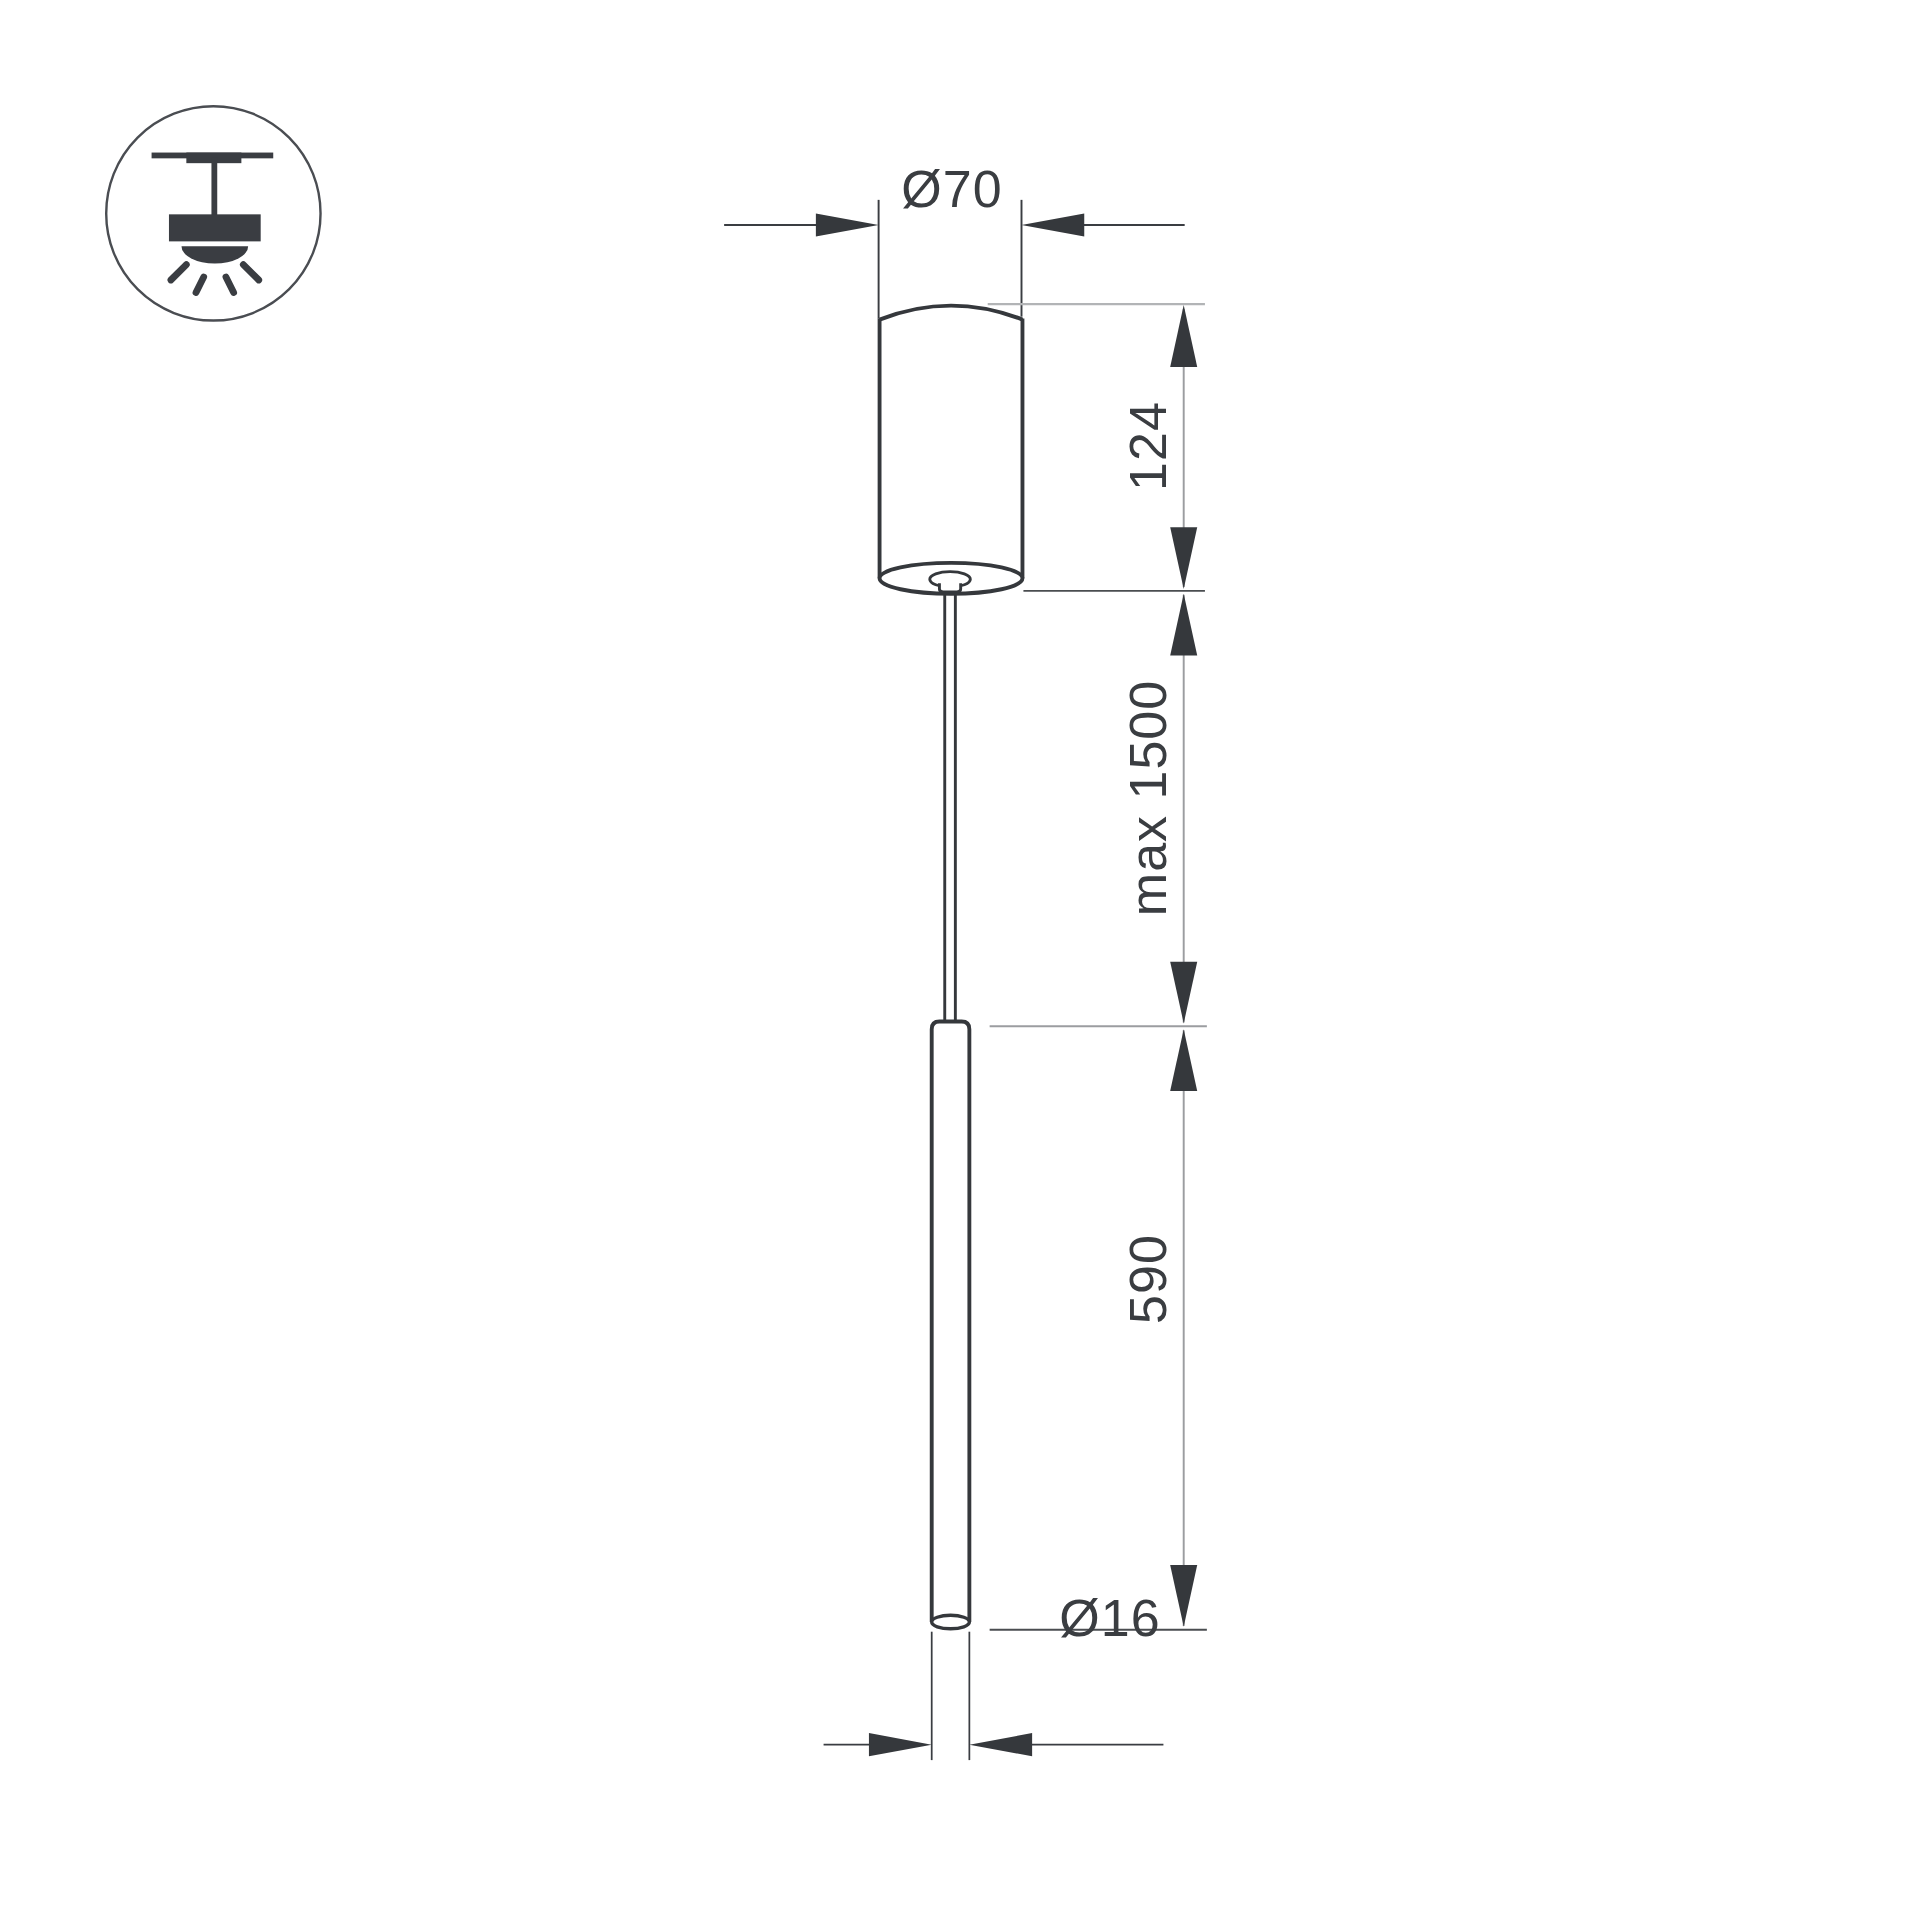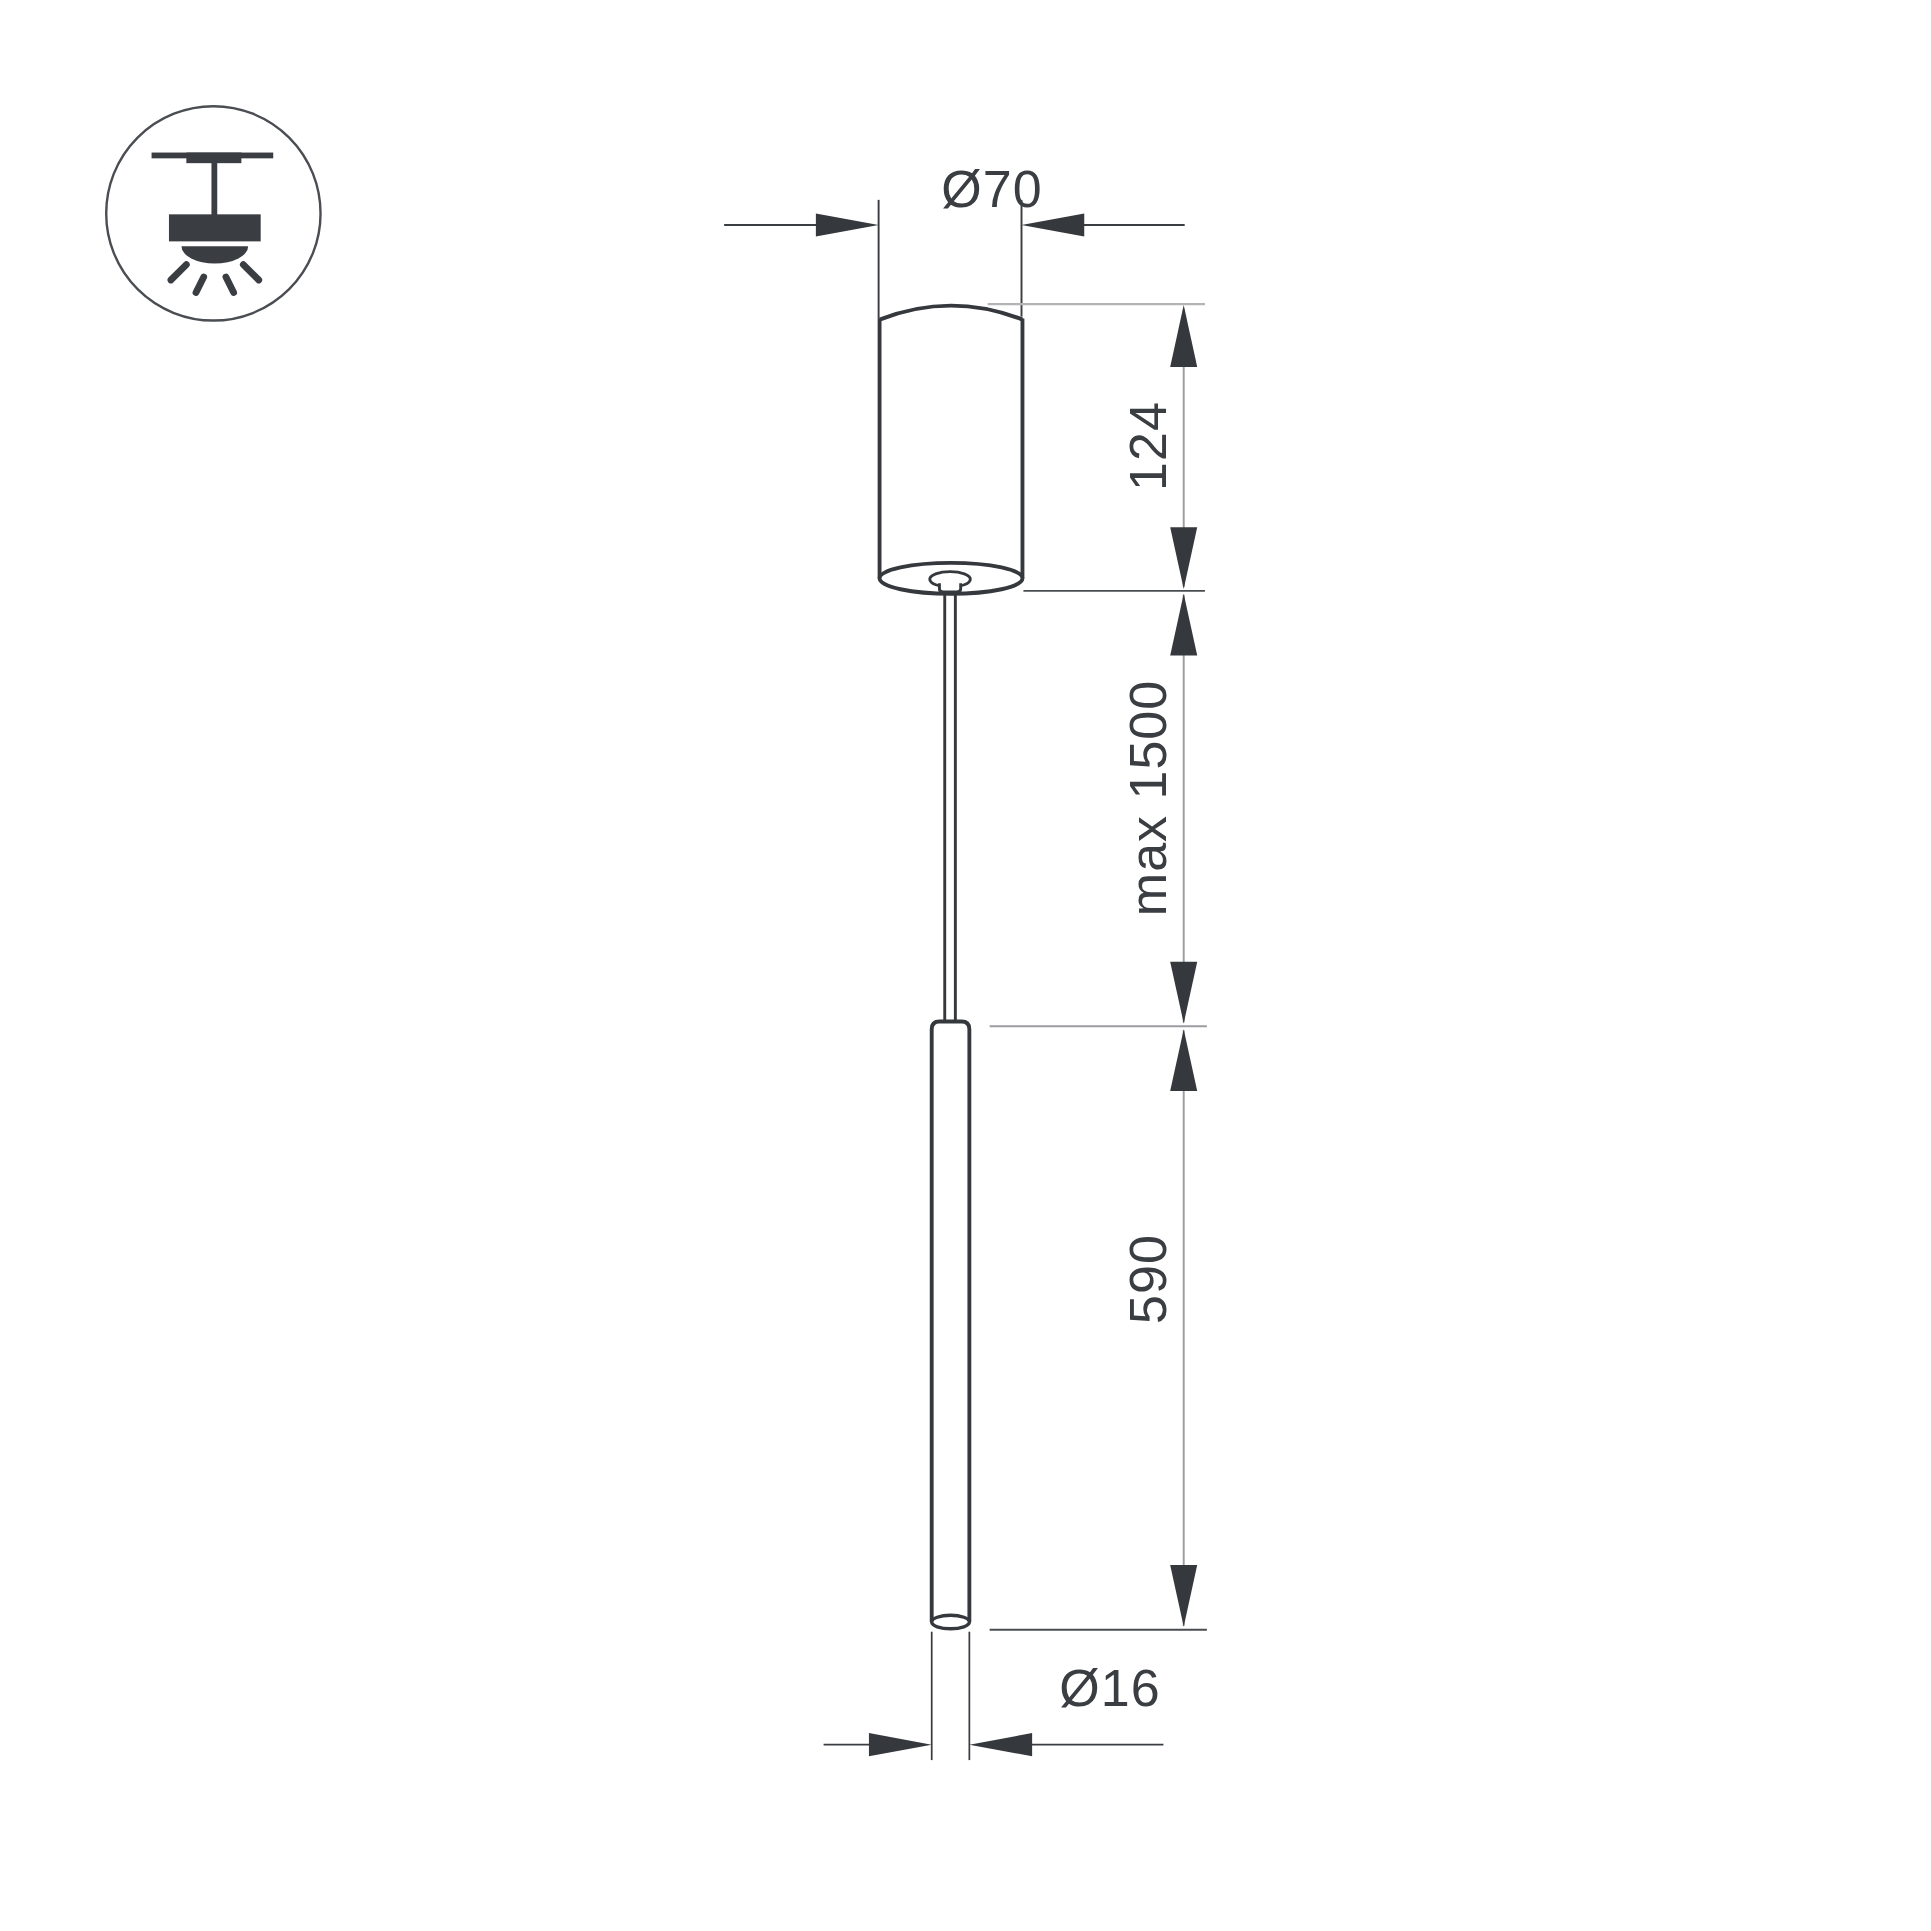"Ø70" div.dim-label { margin-left: 40px -> none }
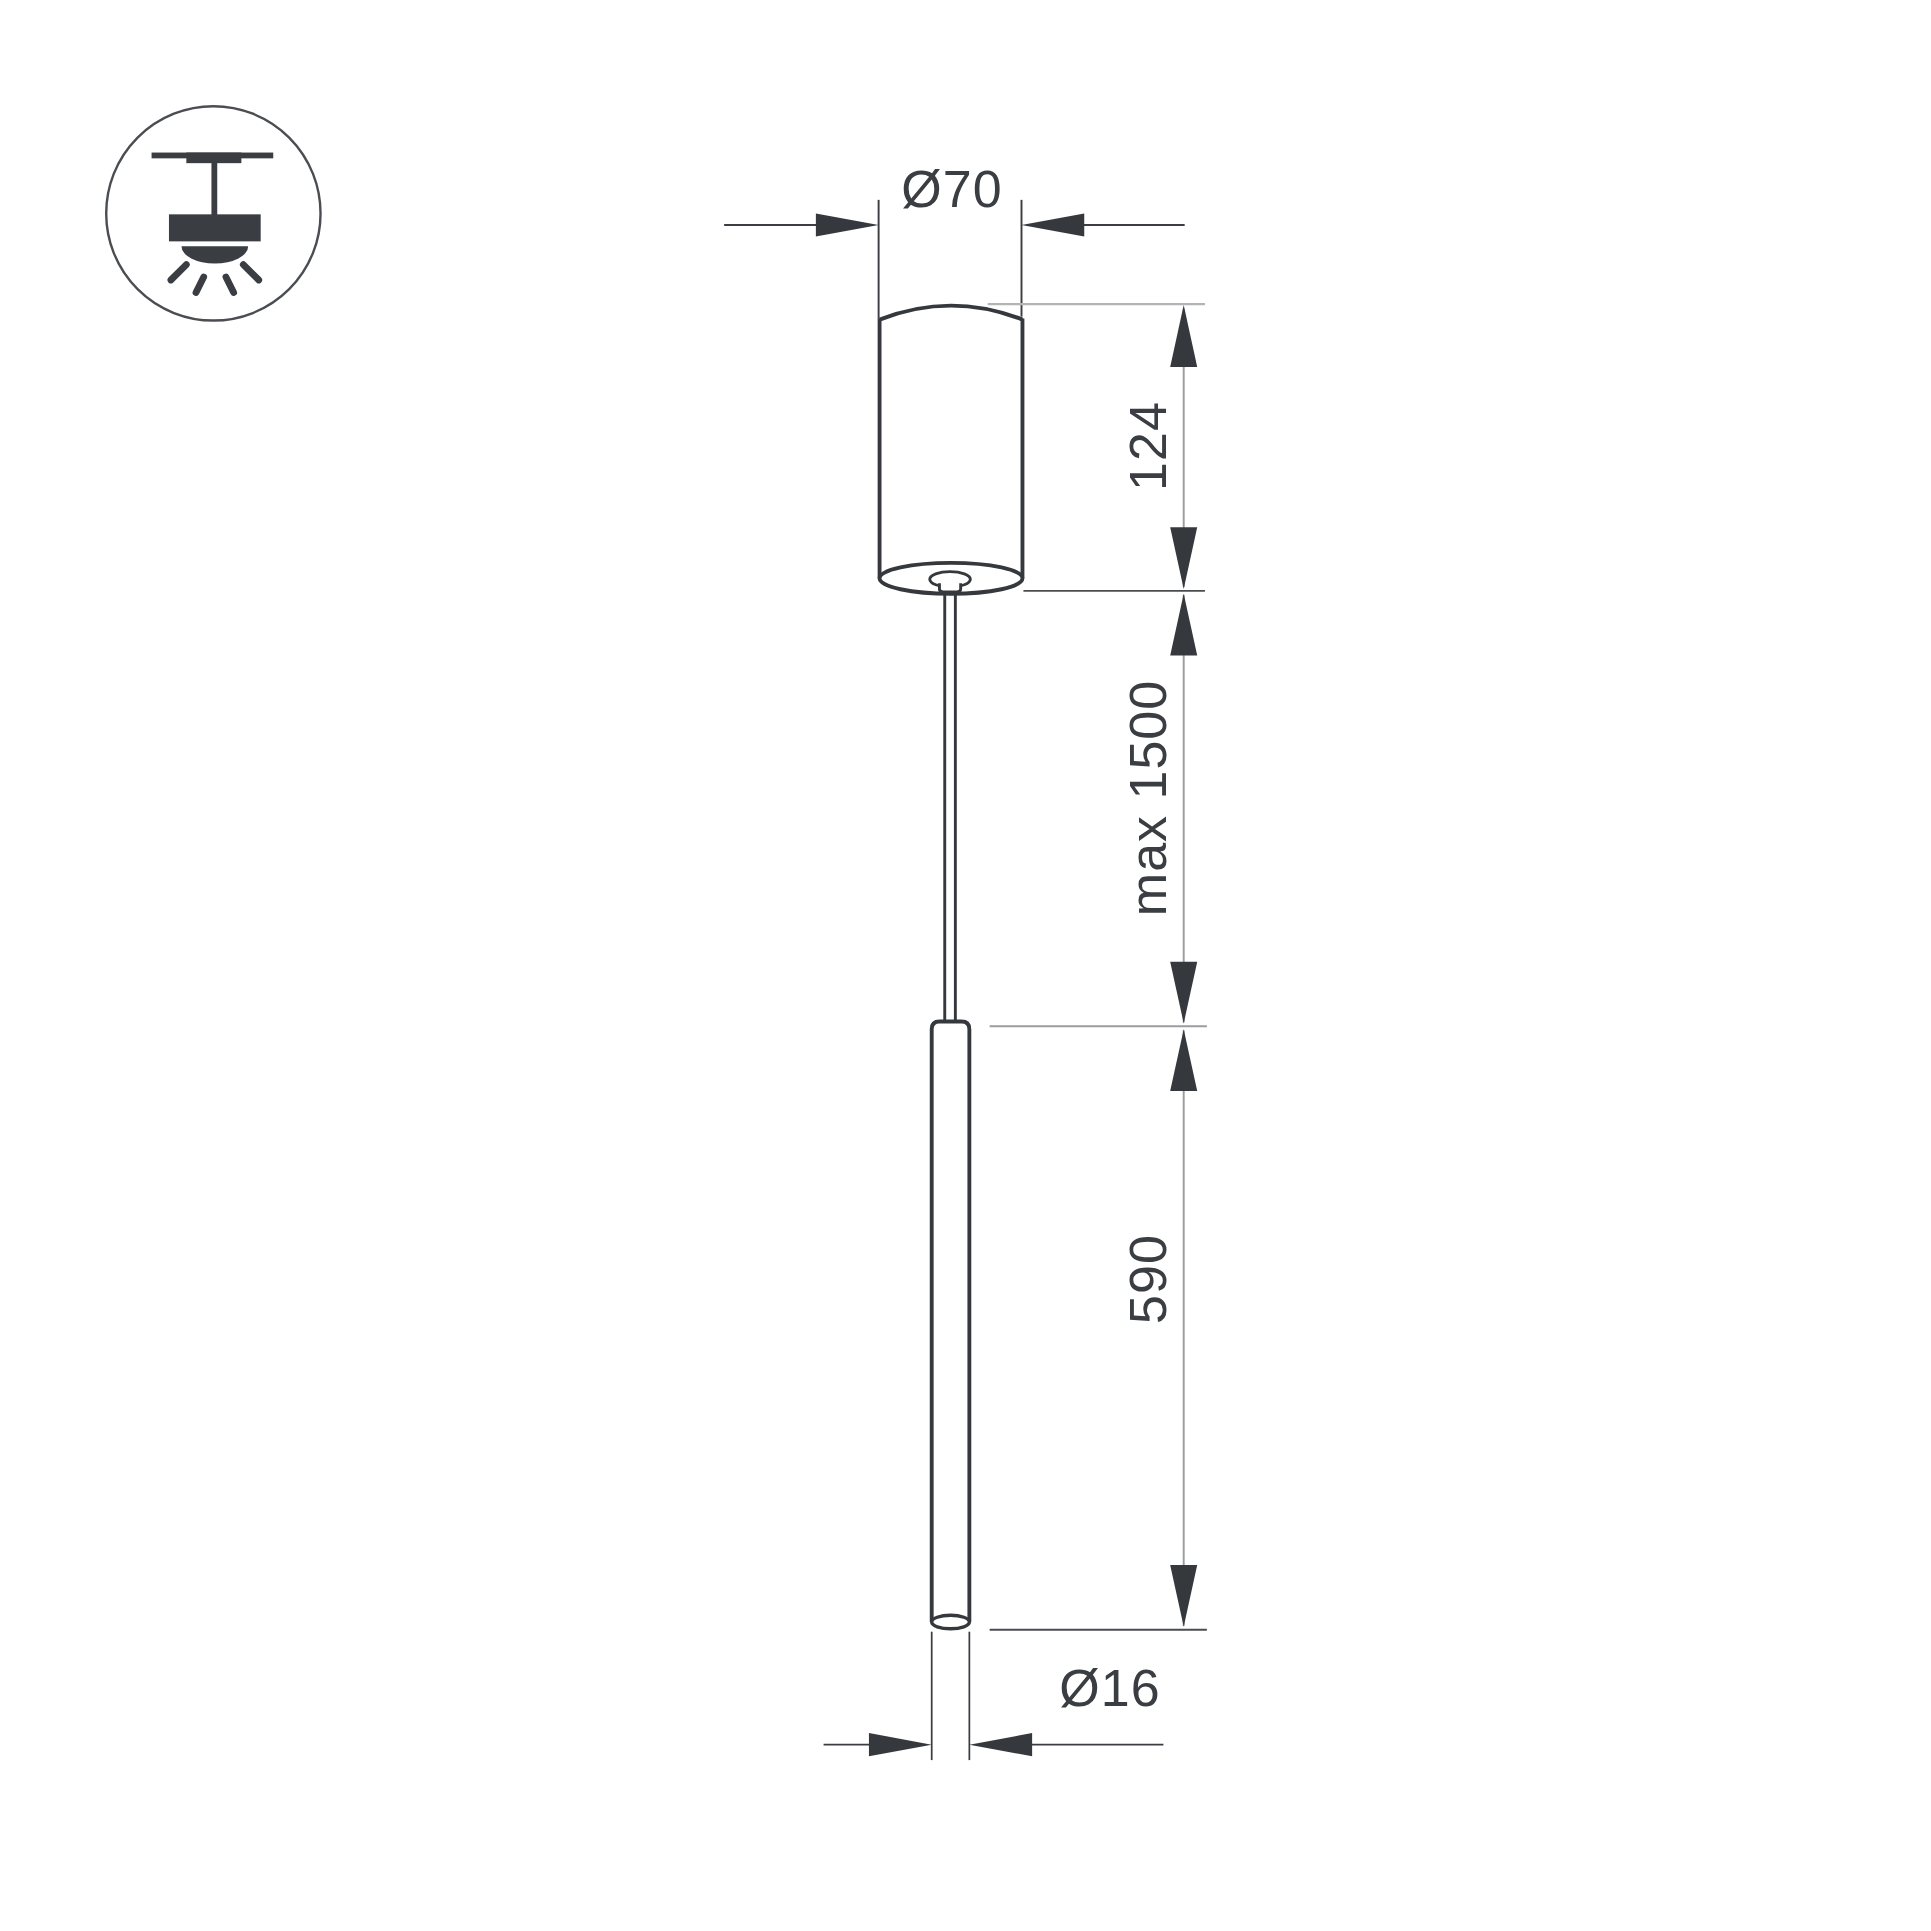"Ø16" div.dim-label { top: 1688px -> 1618px }
